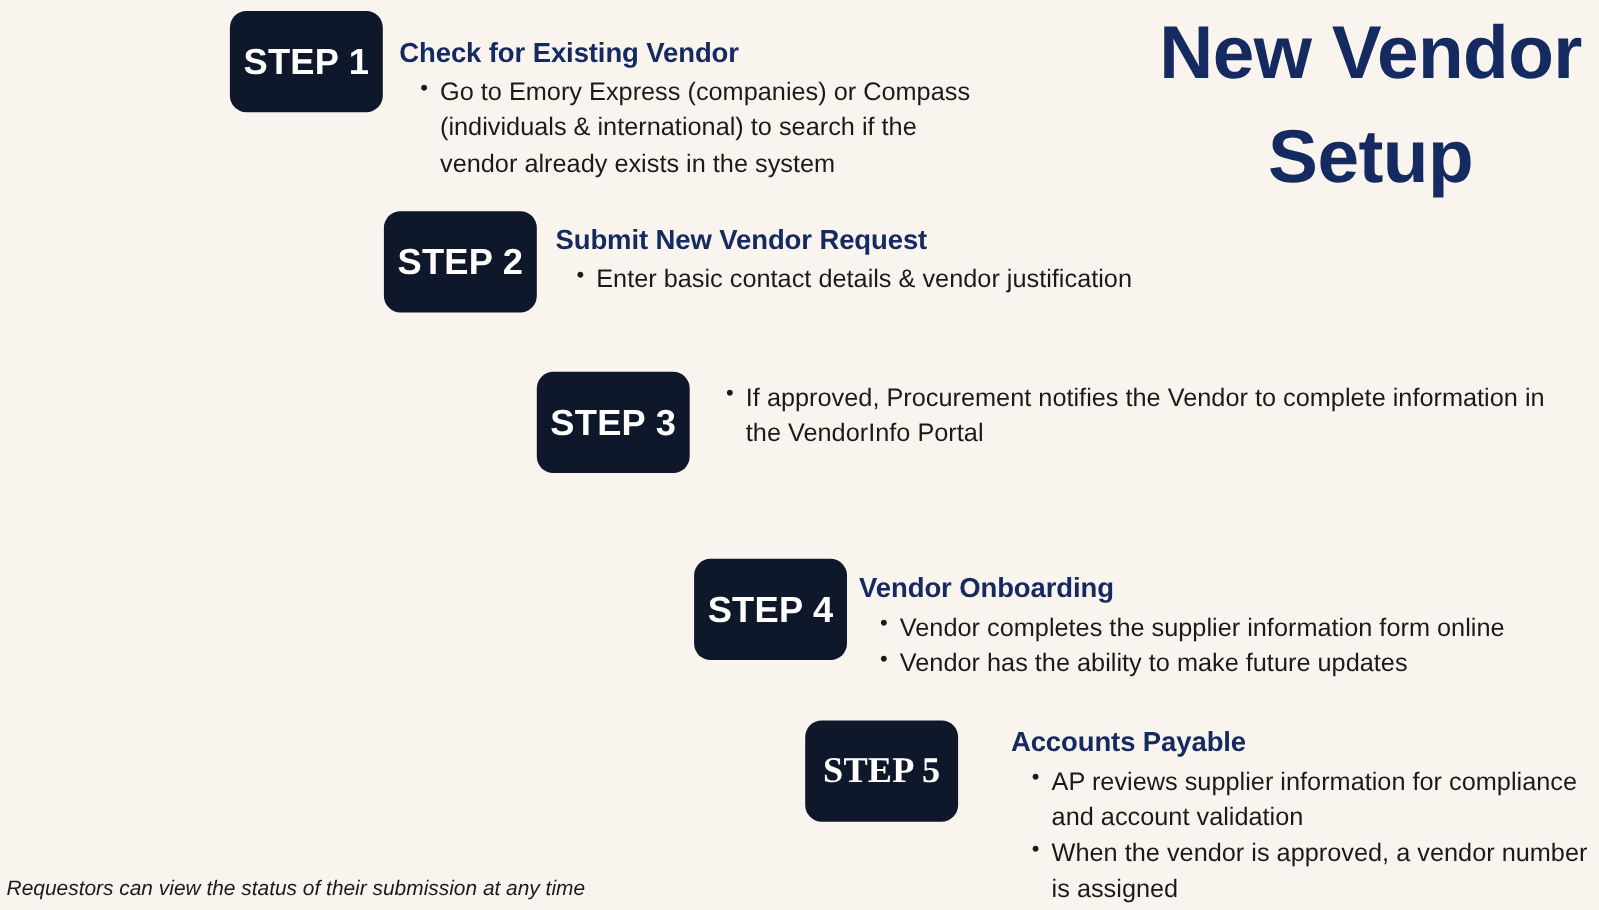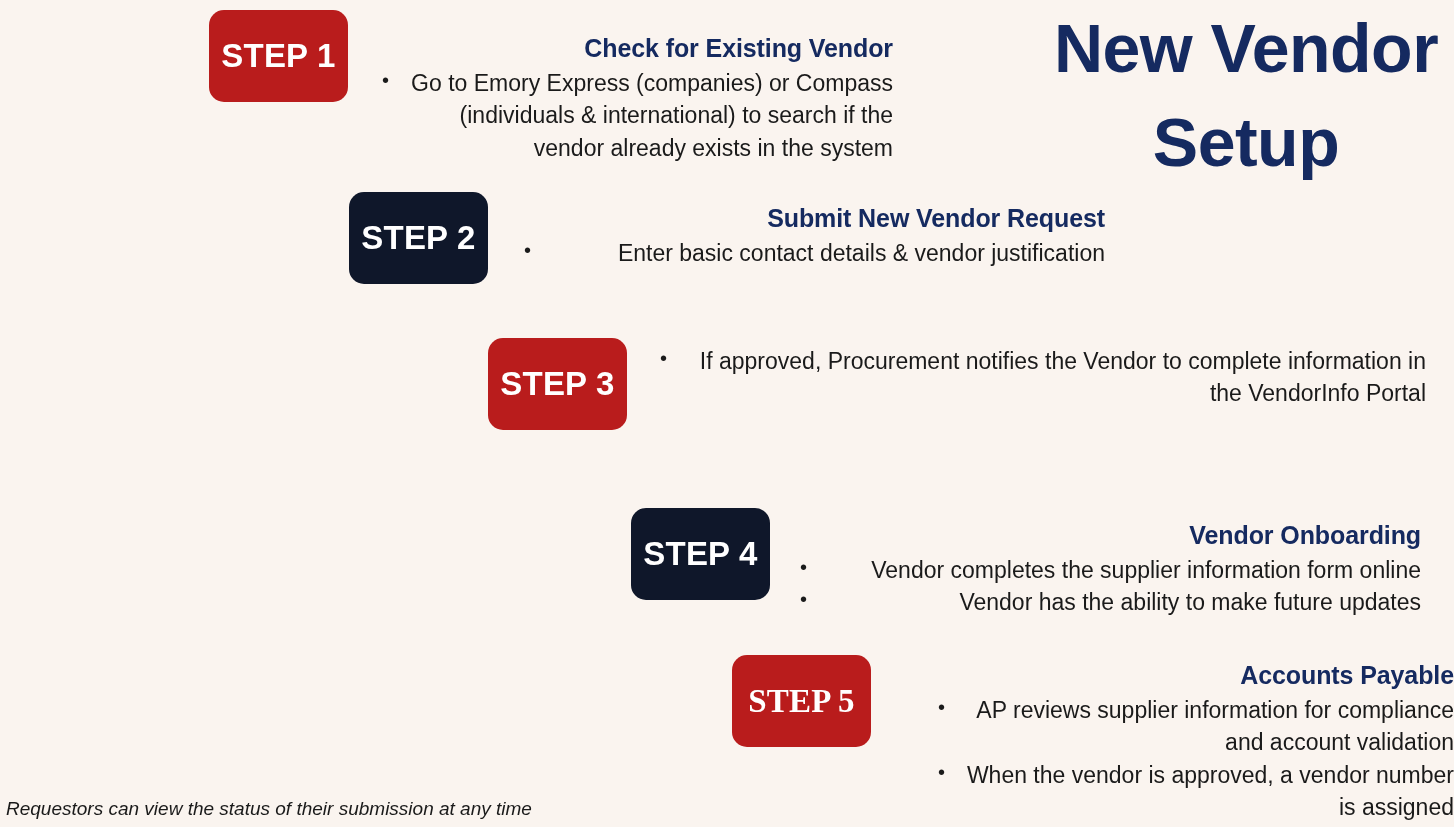"STEP 1" .badge.navy { background: #b91c1c -> #0f172a }
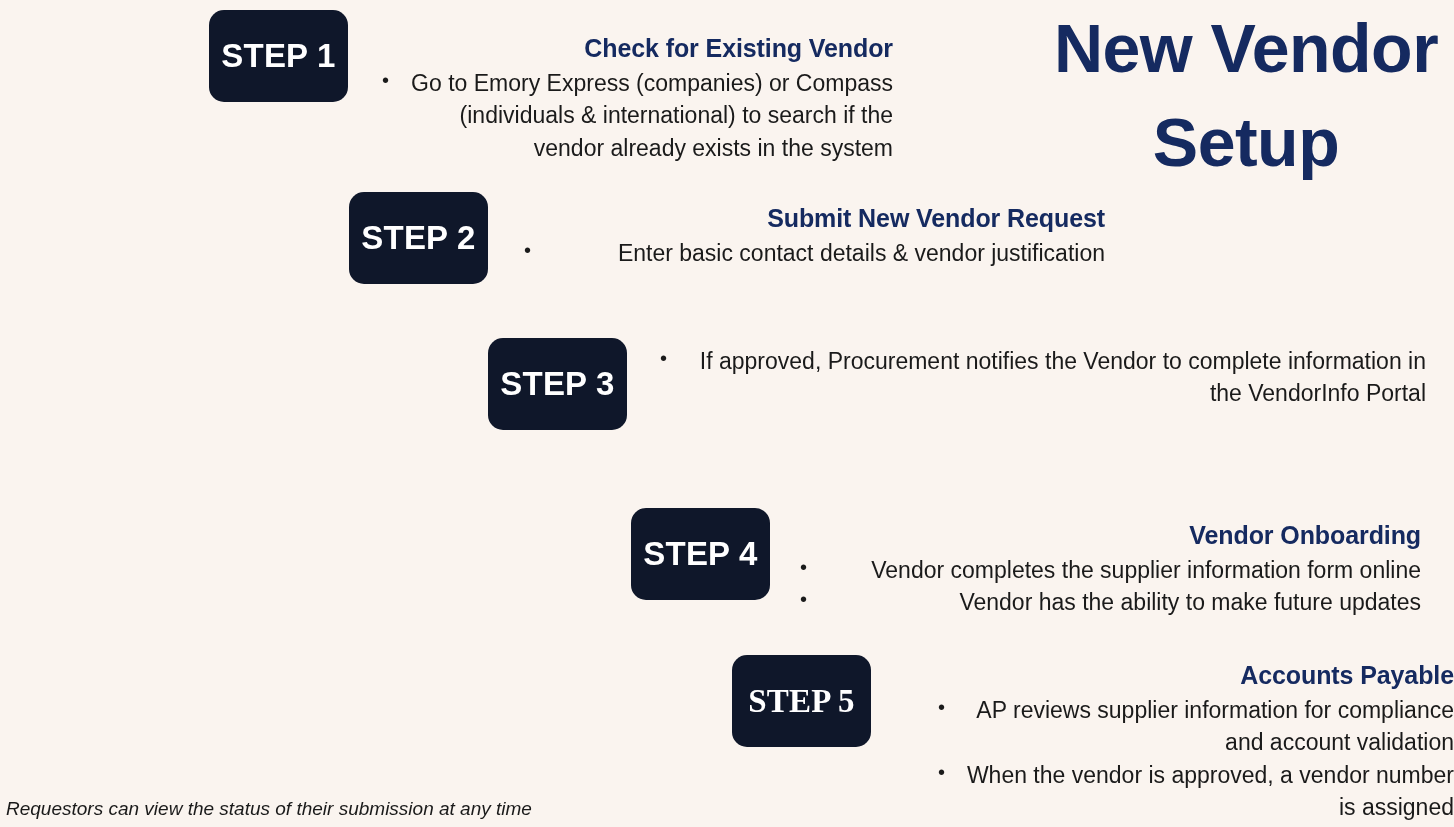"Check for Existing Vendor" .body { text-align: right -> none }
